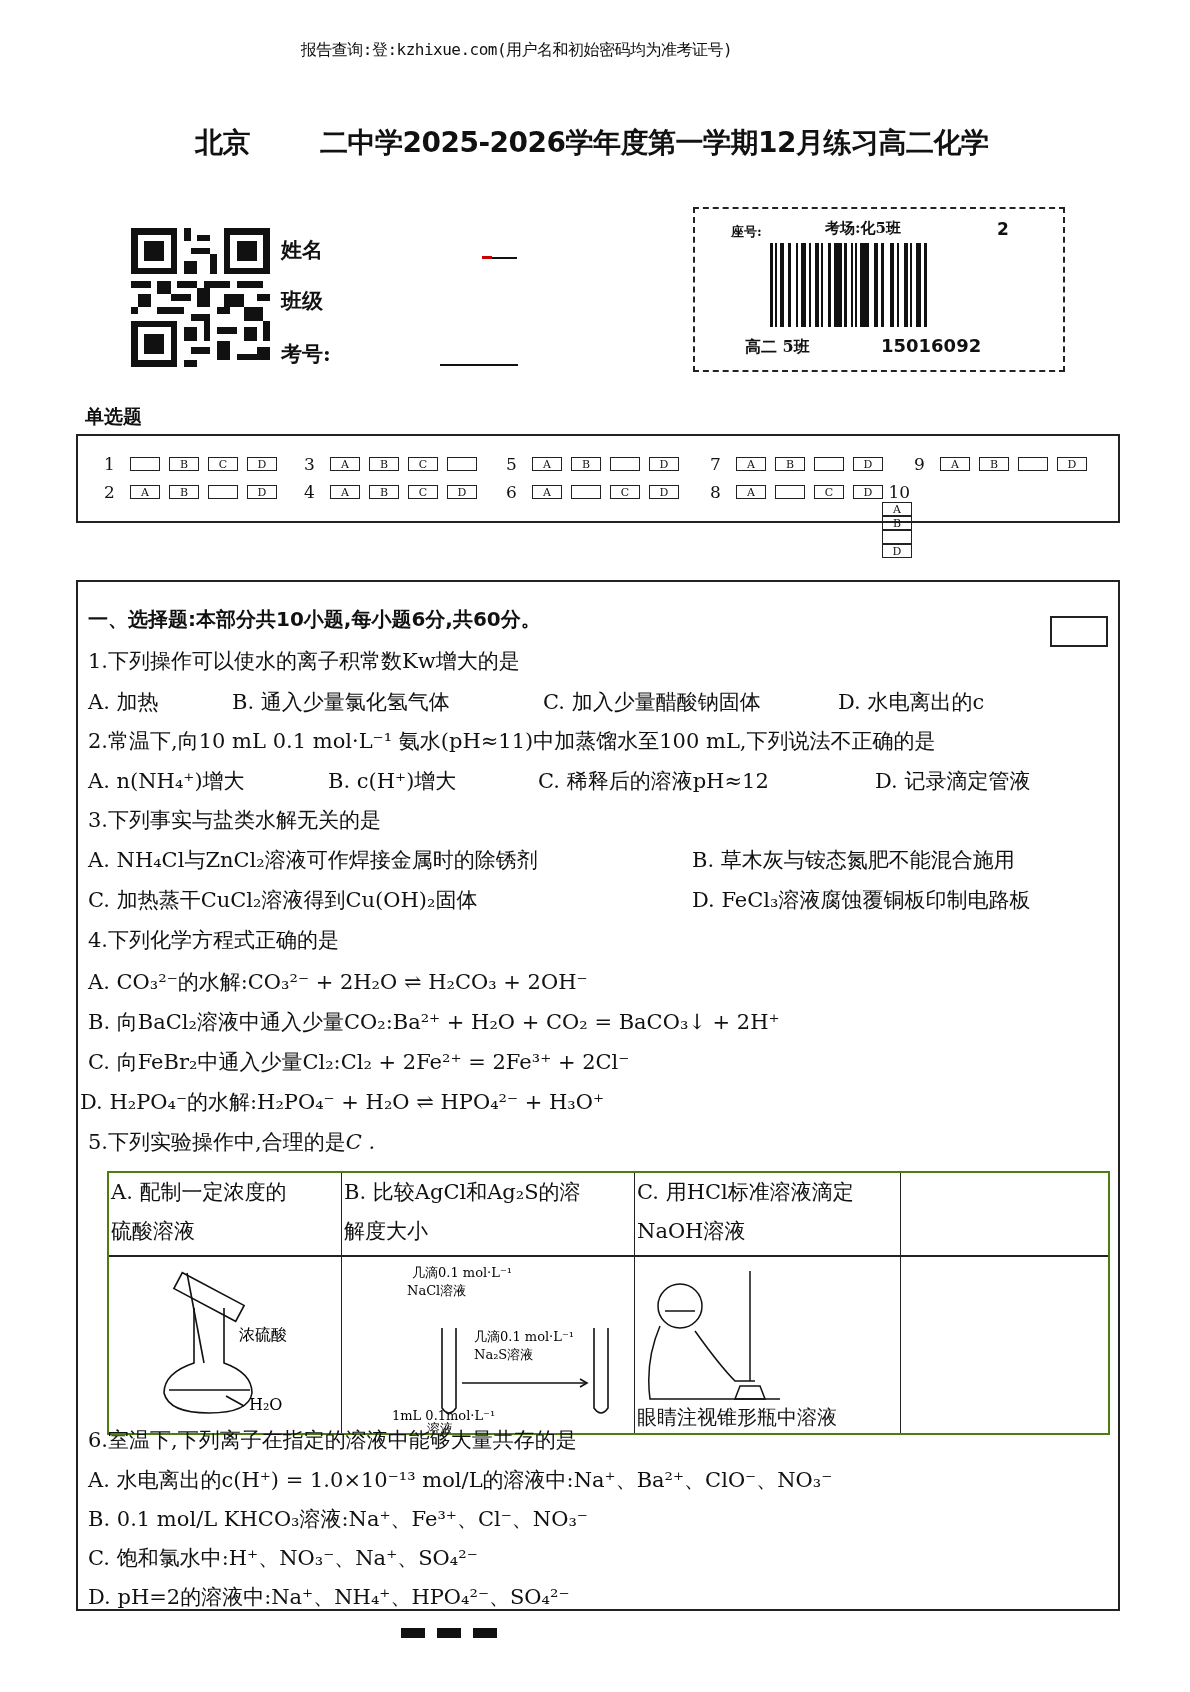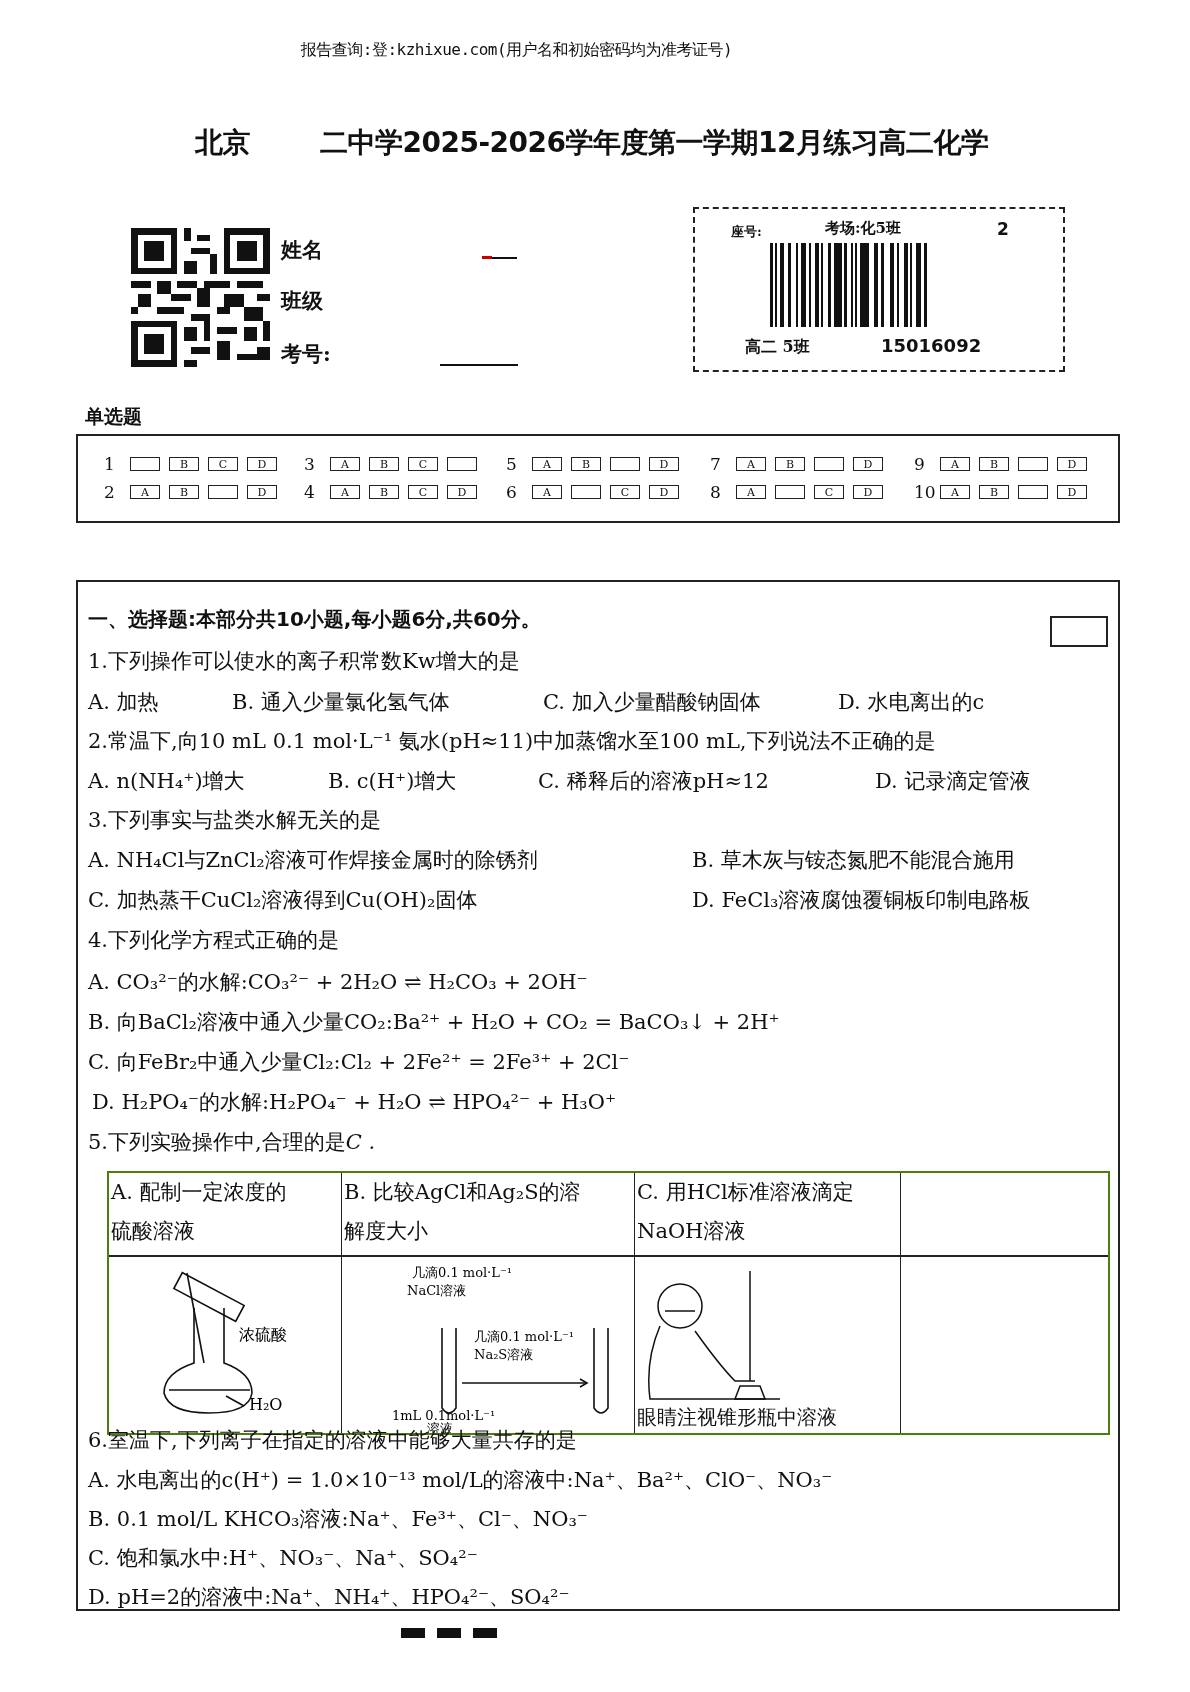"10" div.ans-q { flex-direction: none -> column; left: 836px -> 804px }
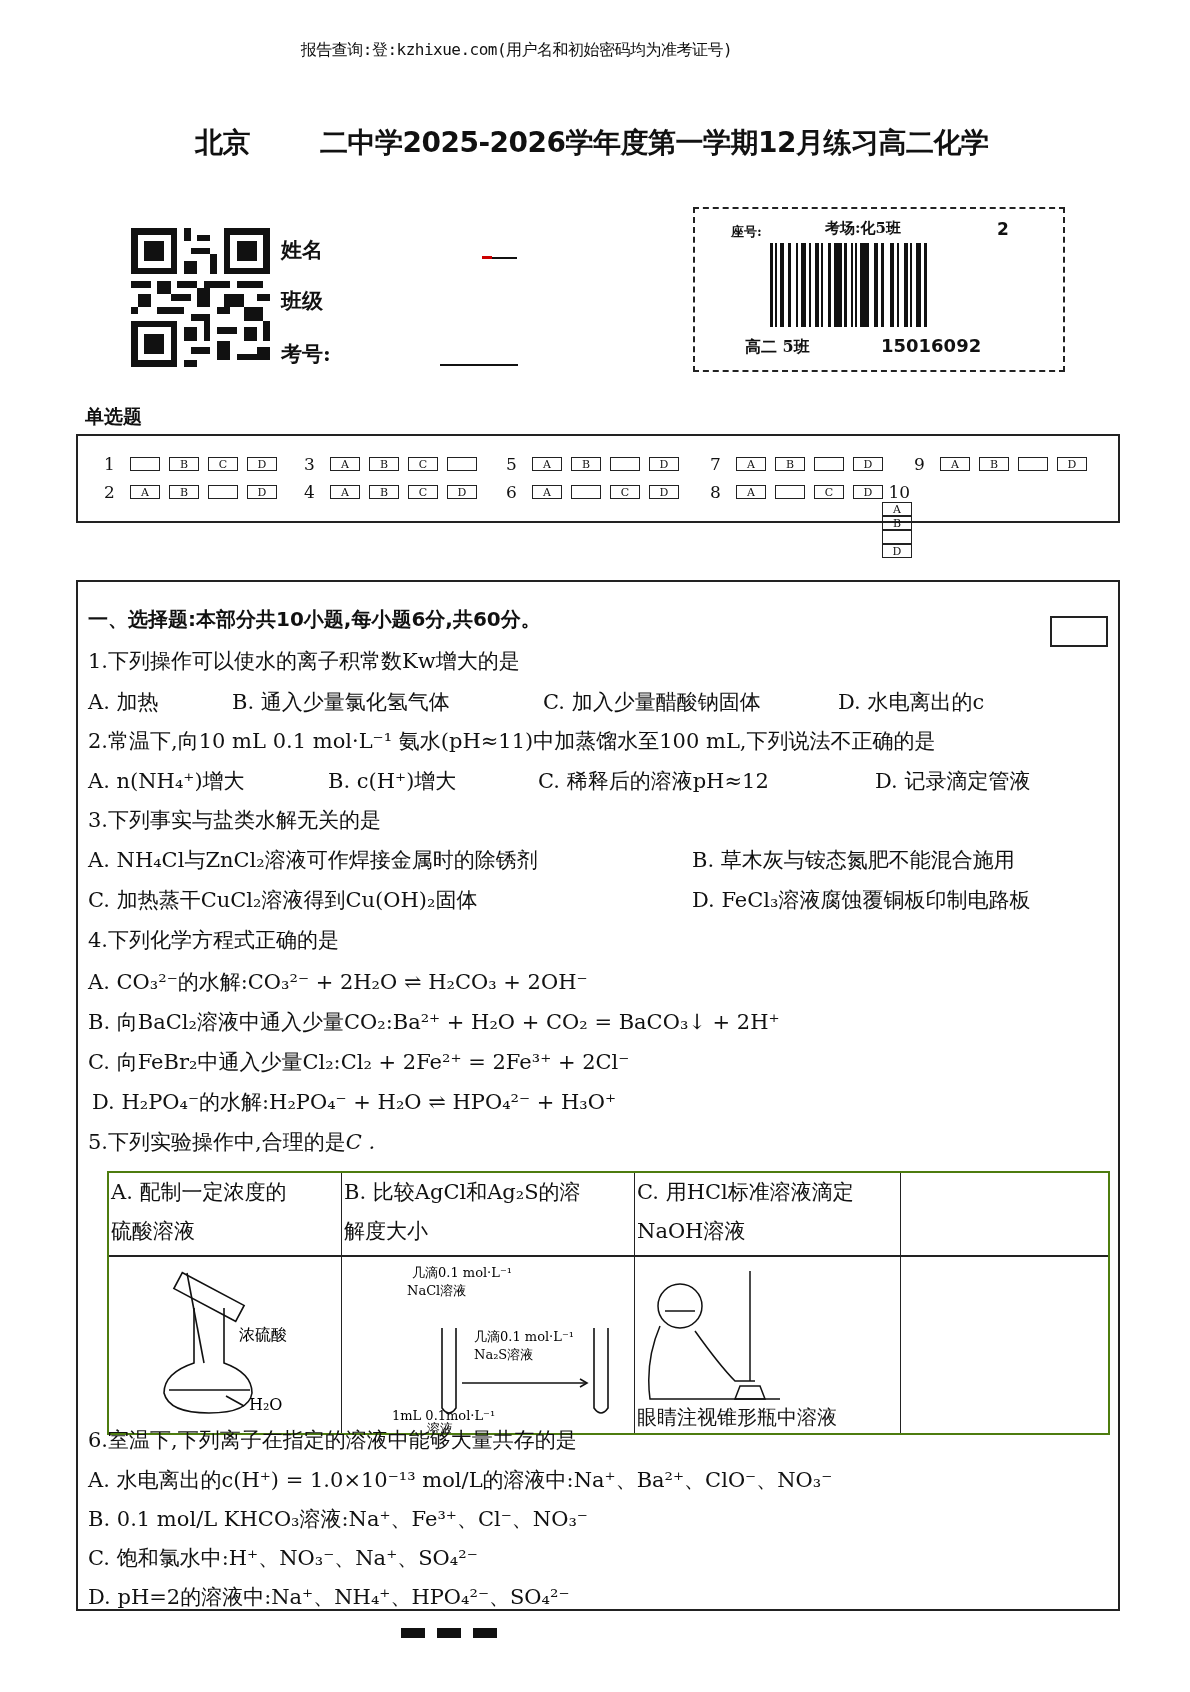"D. H₂PO₄⁻的水解:H₂PO₄⁻ + H₂O ⇌" div.opt { left: 92px -> 80px }
